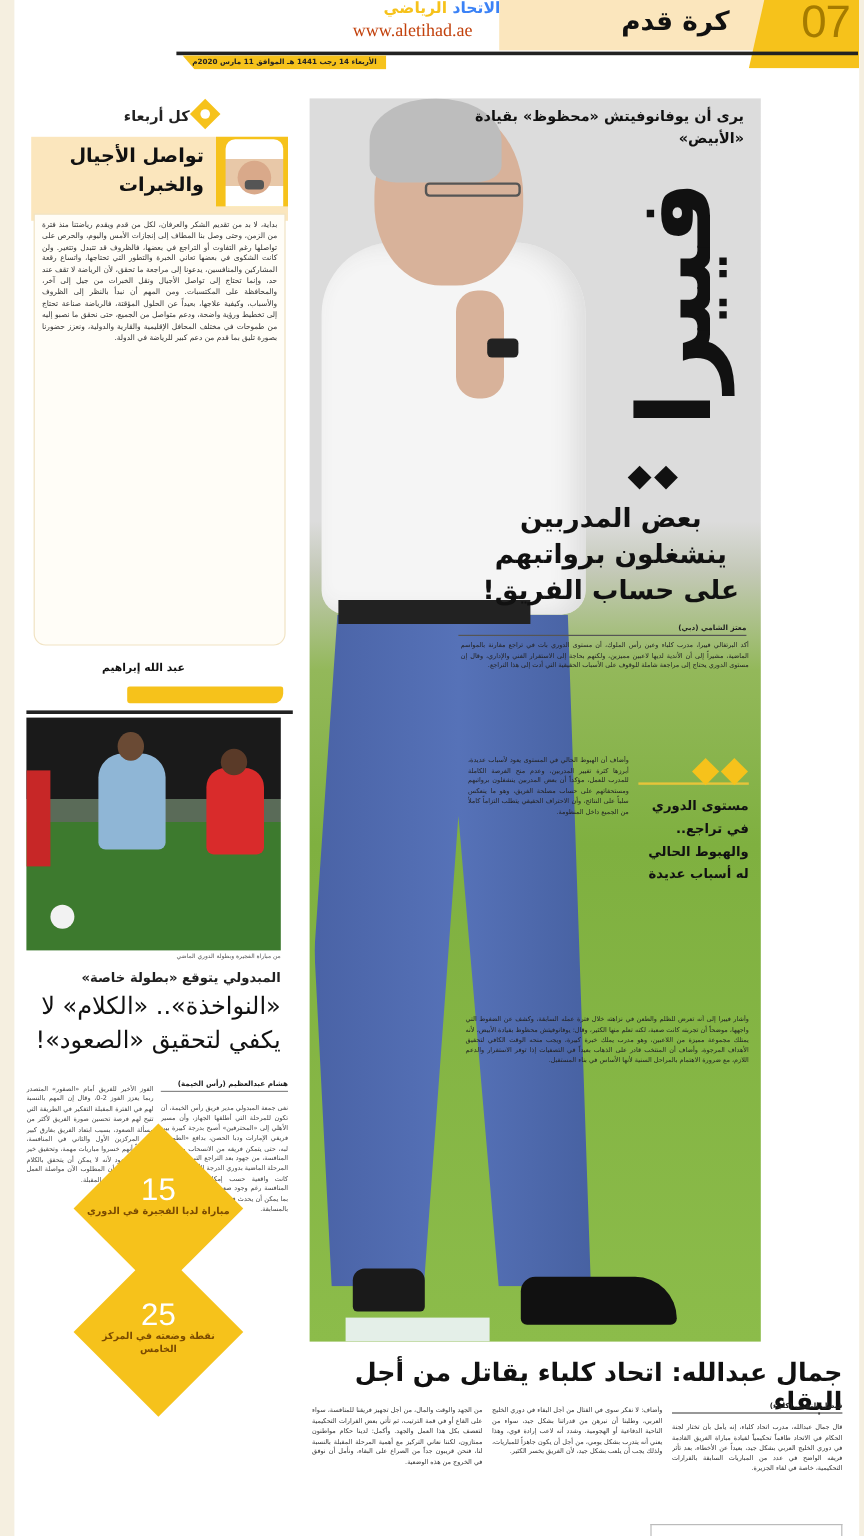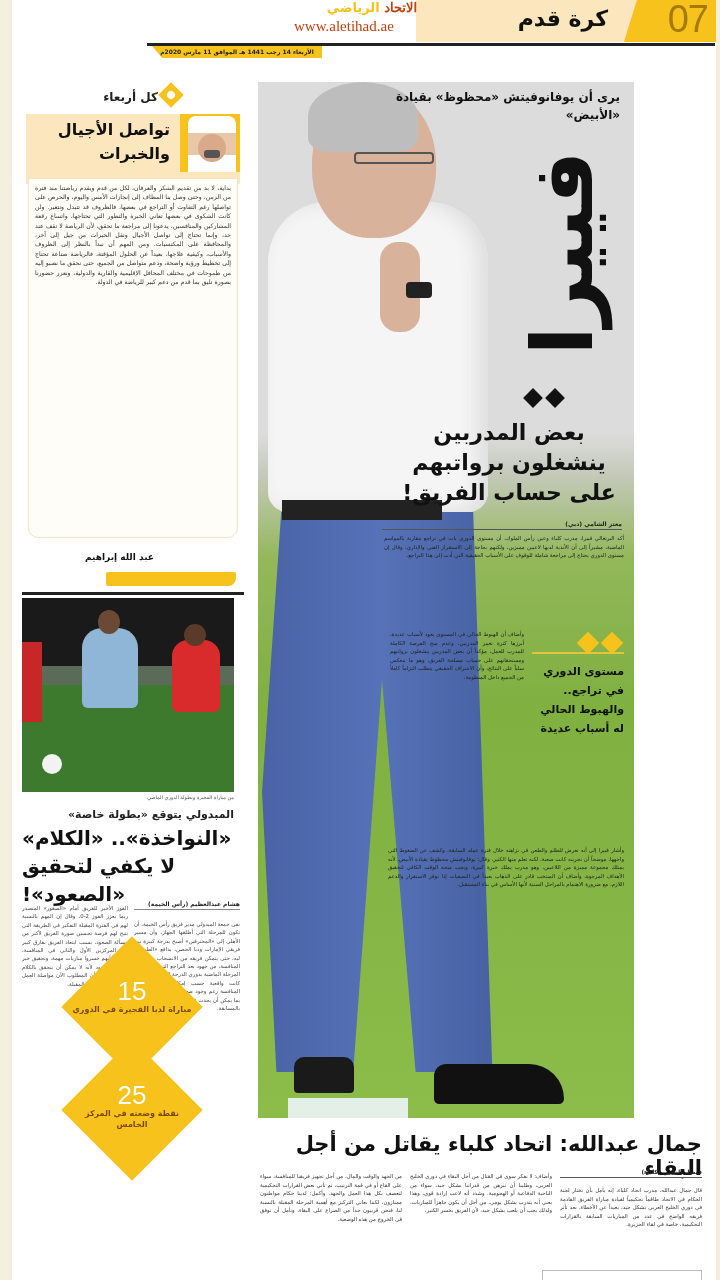"الاتحاد" .hdr-brand .b2 { color: #c2410c -> #3b82f6; font-family: Liberation Serif, serif -> none }
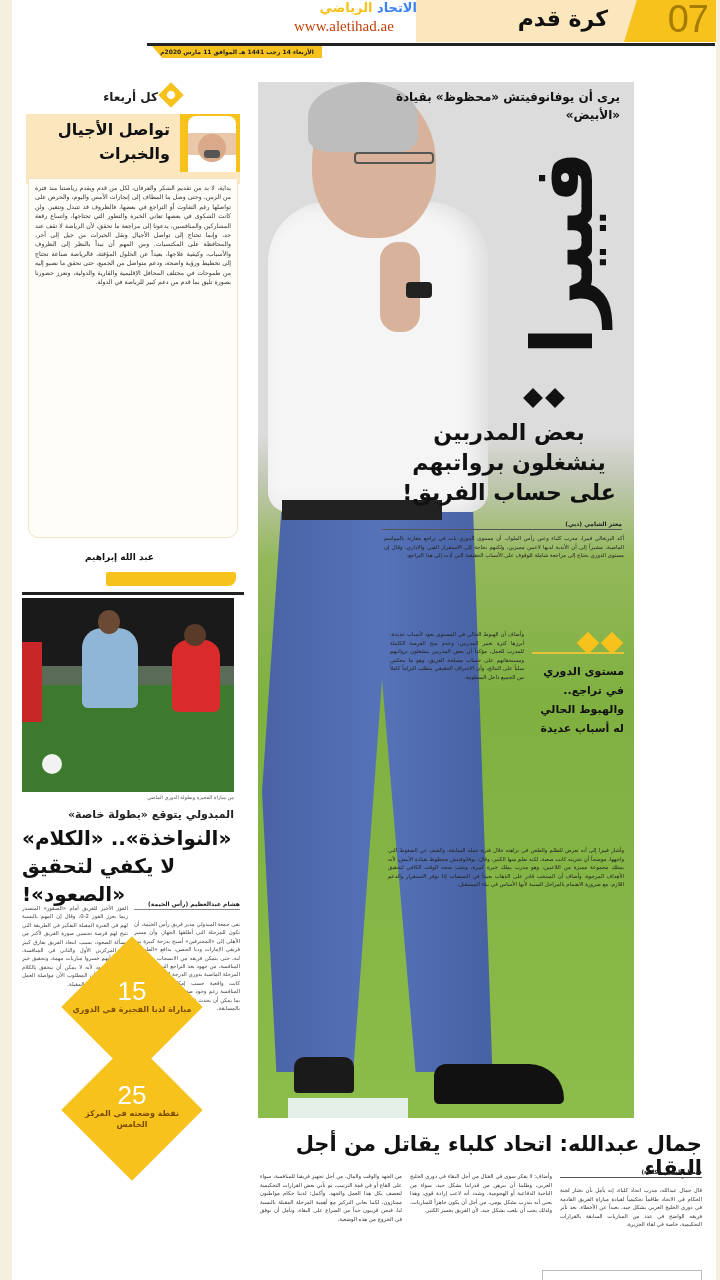"07" .hdr-num-wrap { height: 42px -> 57px }
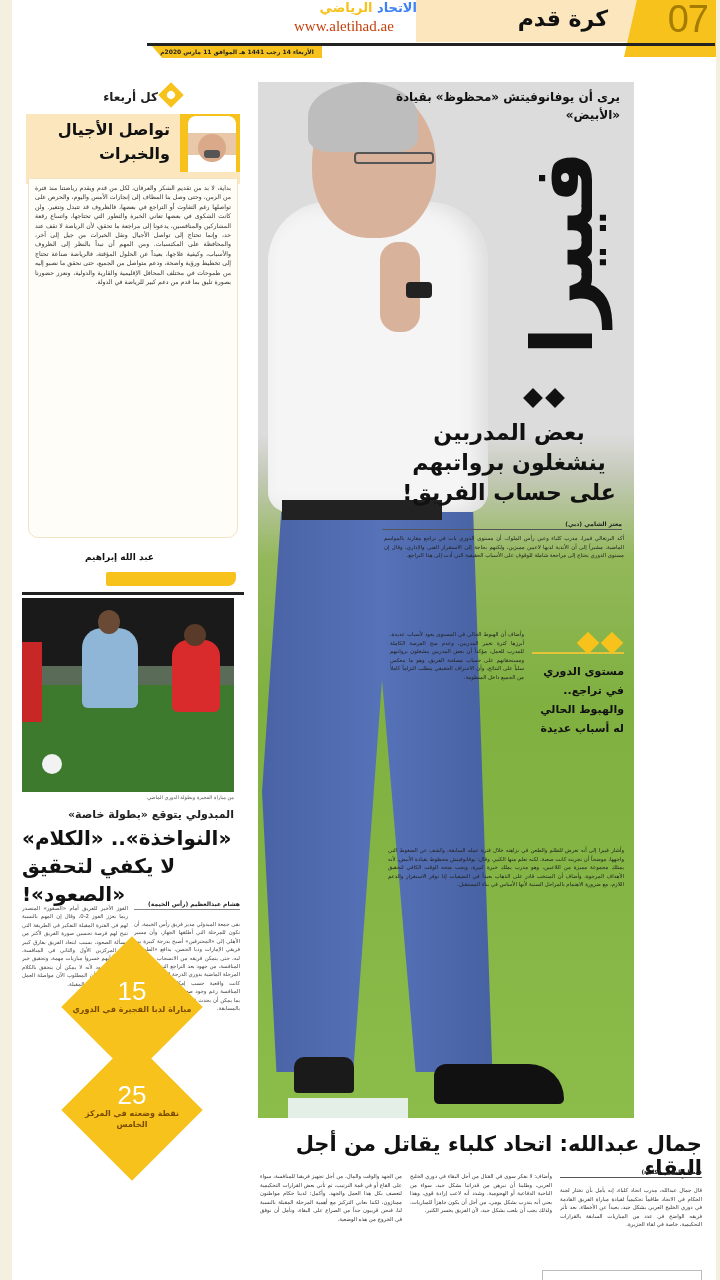"«النواخذة».. «الكلام» لا يكفي لتحقيق" .ls-title { font-weight: bold -> normal; text-align: left -> right }
